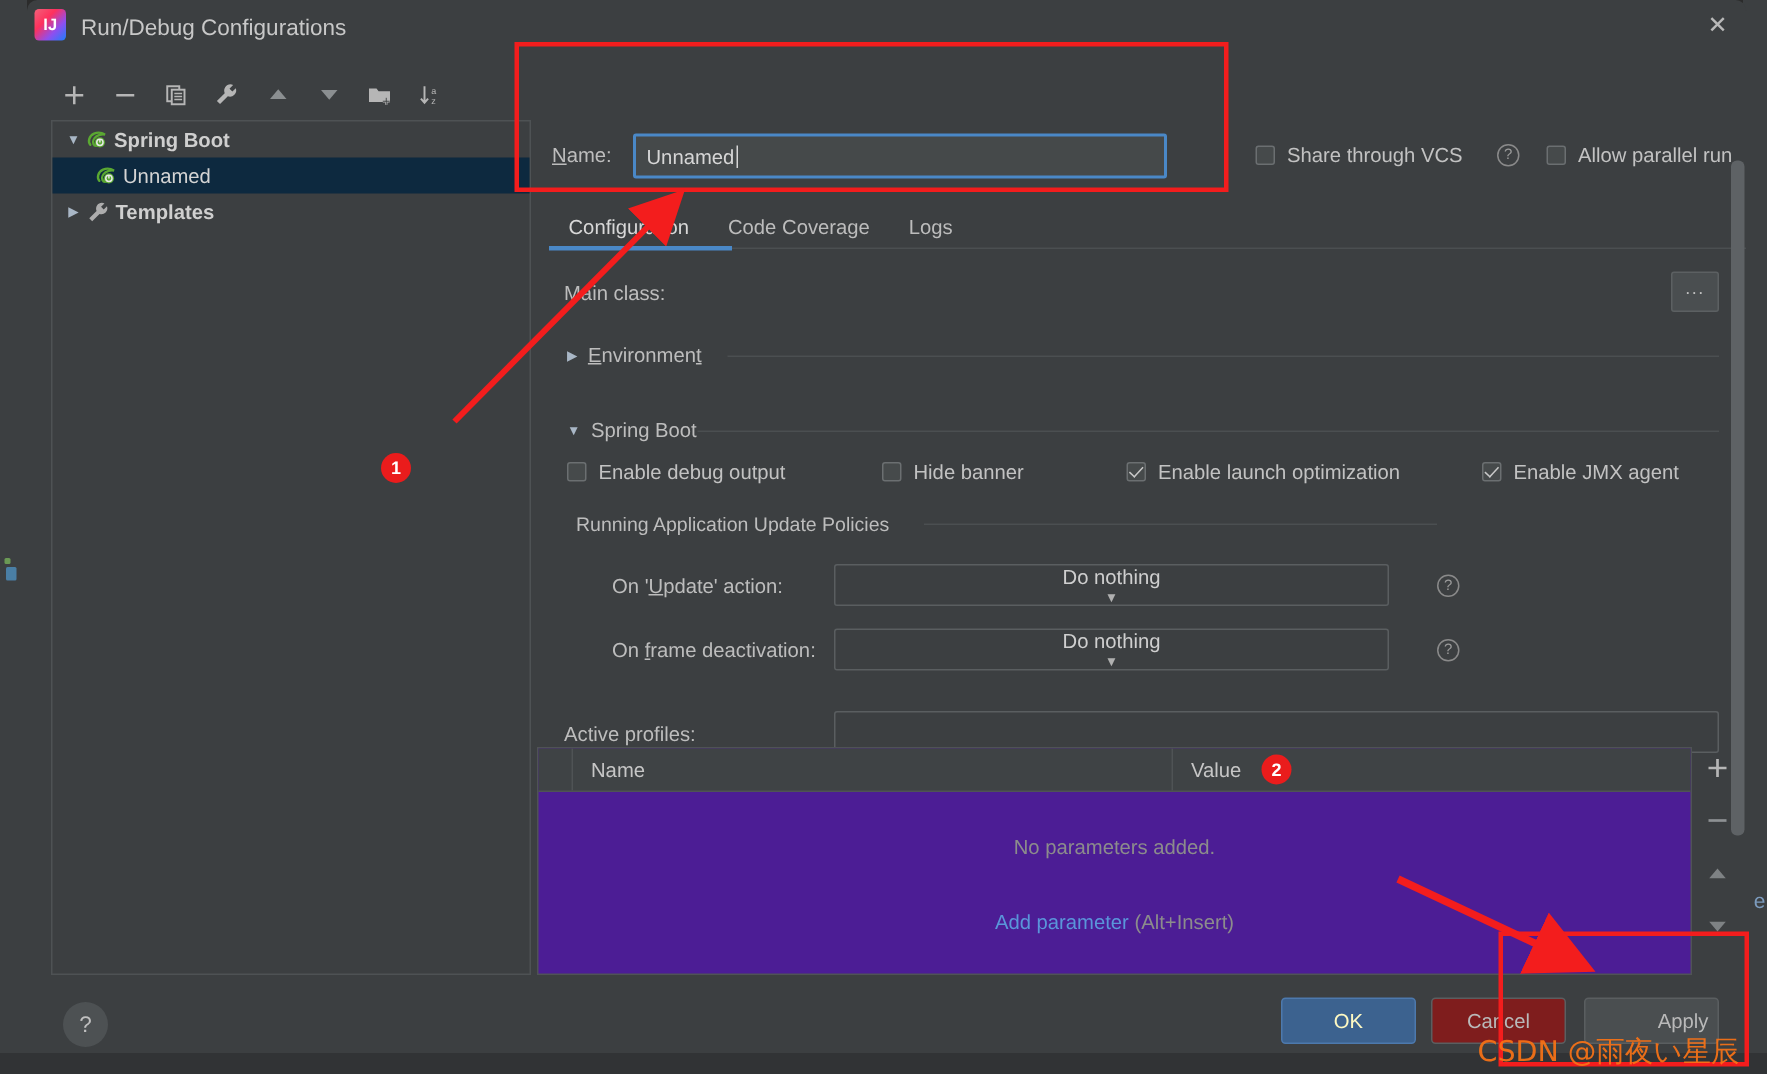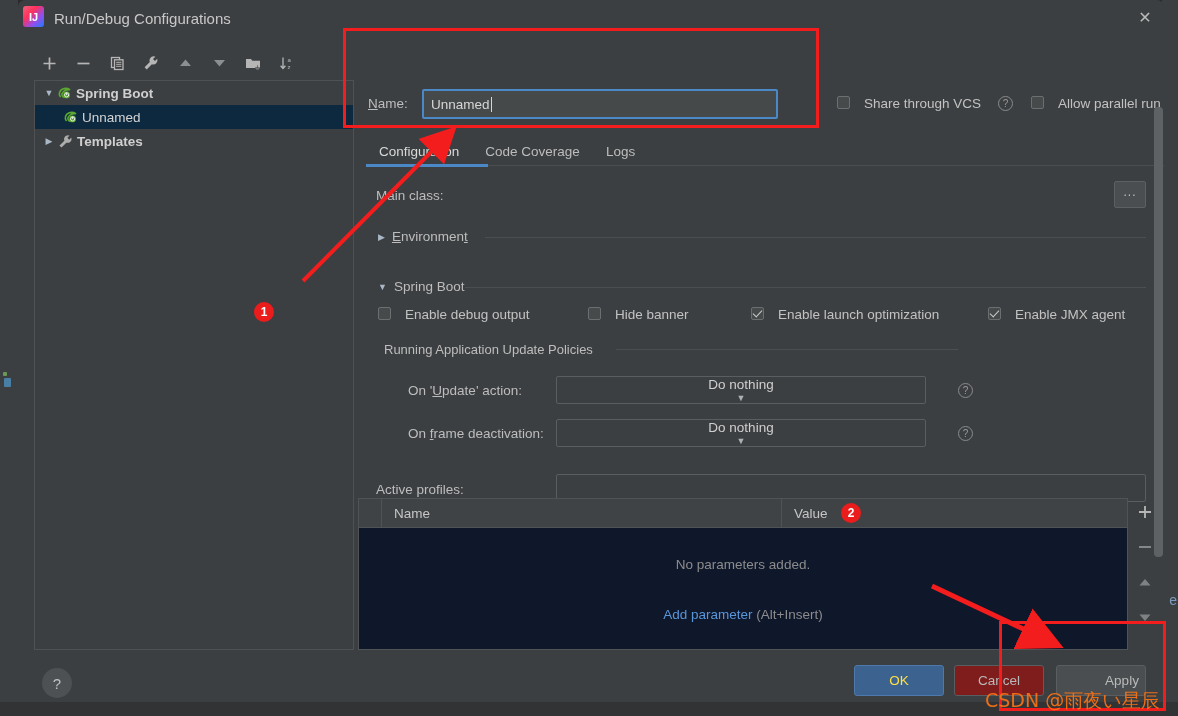"Share through VCS" .cbx-wrap { align-items: none -> center; gap: 14px -> 8px }
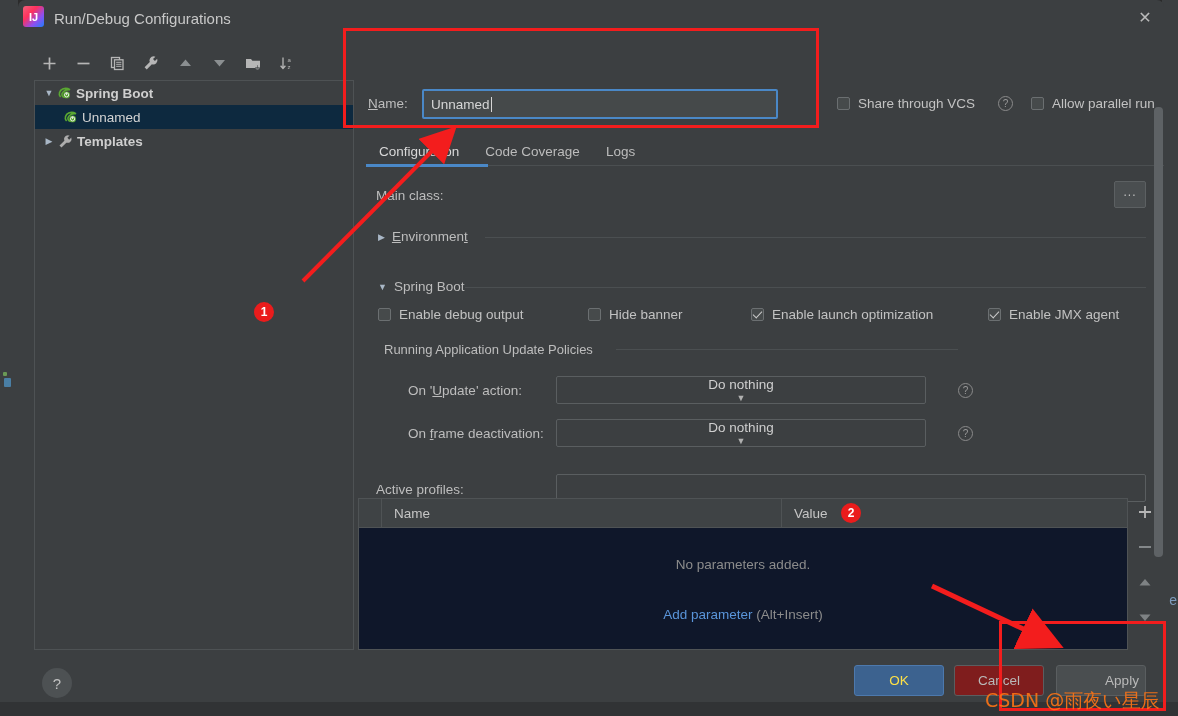"Name" #param-table { background: #0f172a -> #4c1d95 }
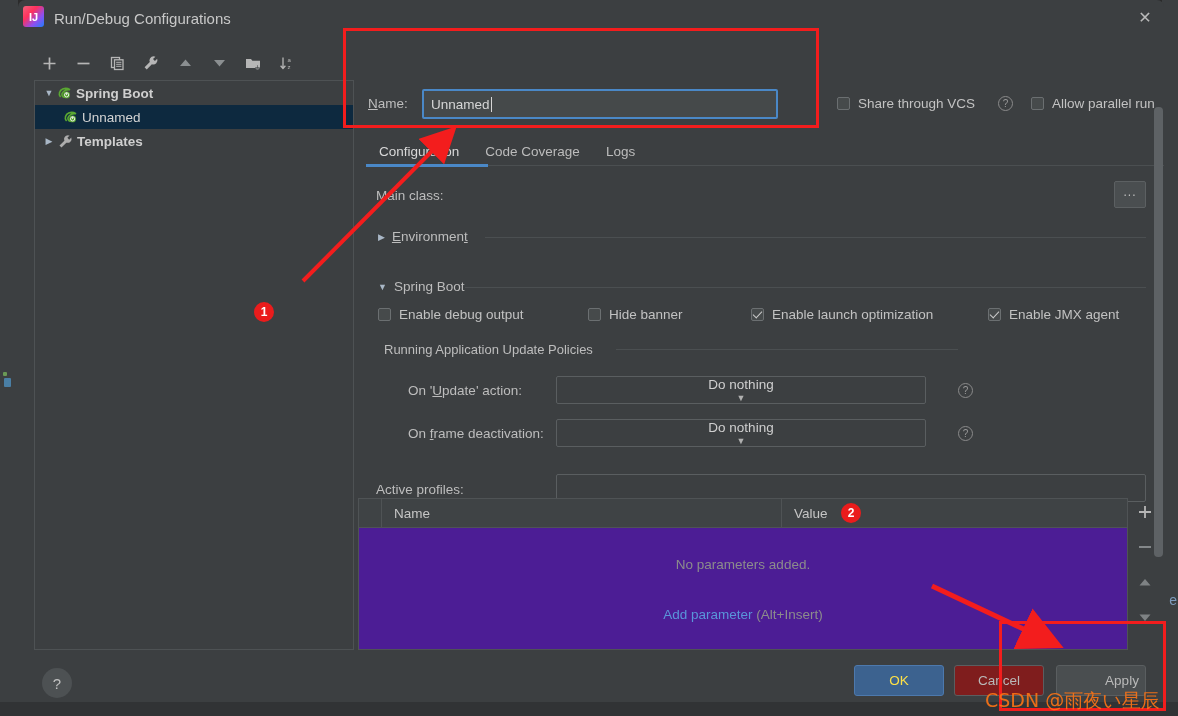"OK" #btn-ok { color: #fde047 -> #fef9c3 }
